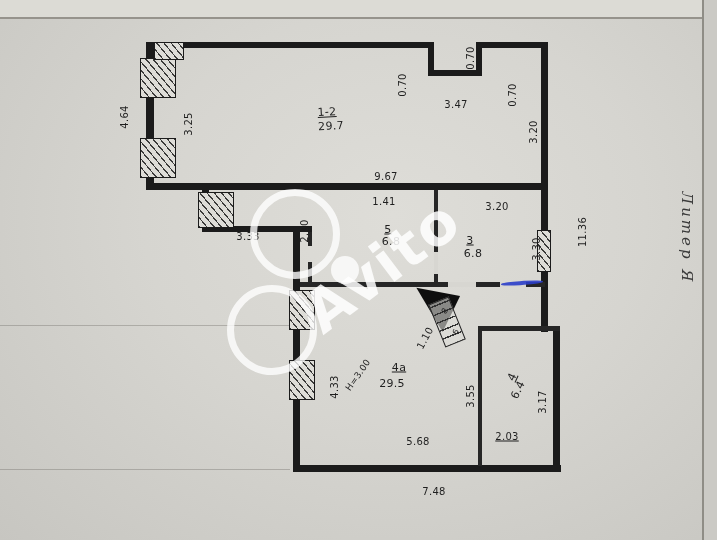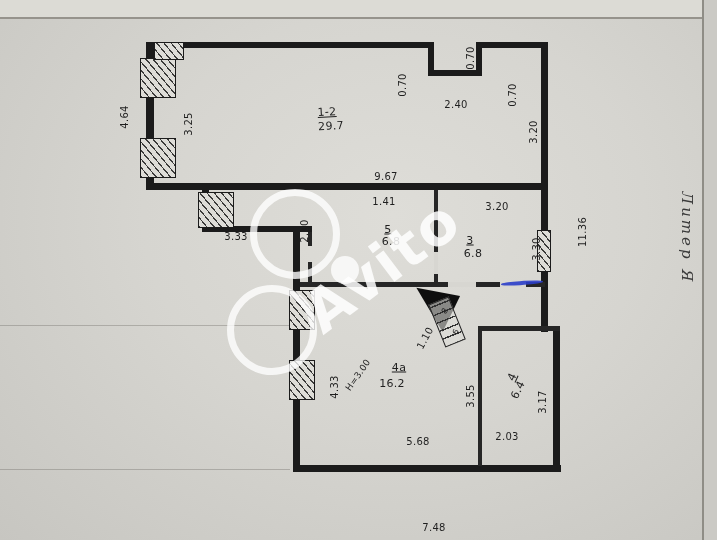"2.40" span.lbl { text: 2.40 -> 3.47 }
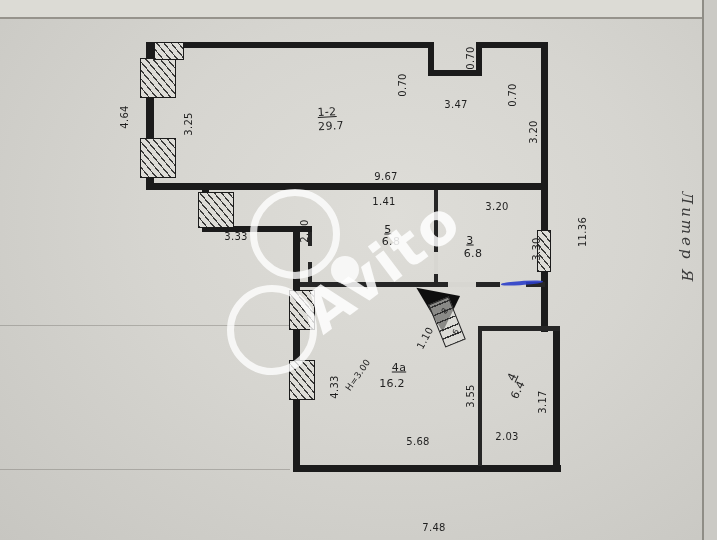"3.33" span.lbl { left: 236px -> 248px }
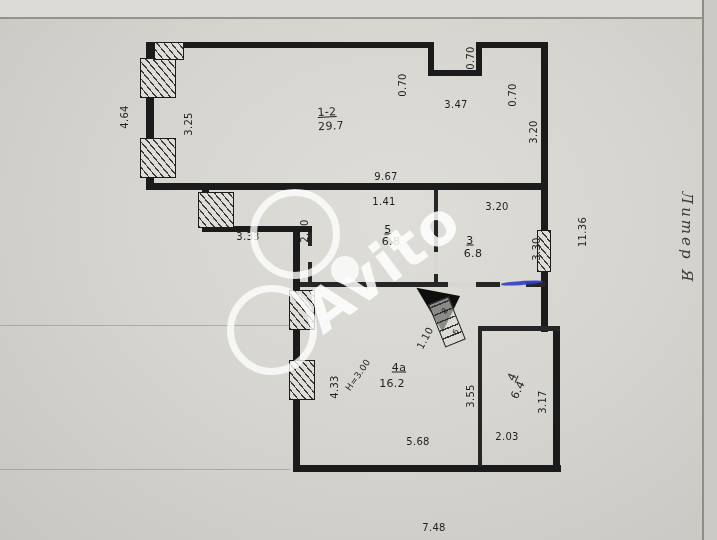"16.2" span.lbl { text: 16.2 -> 29.5 }
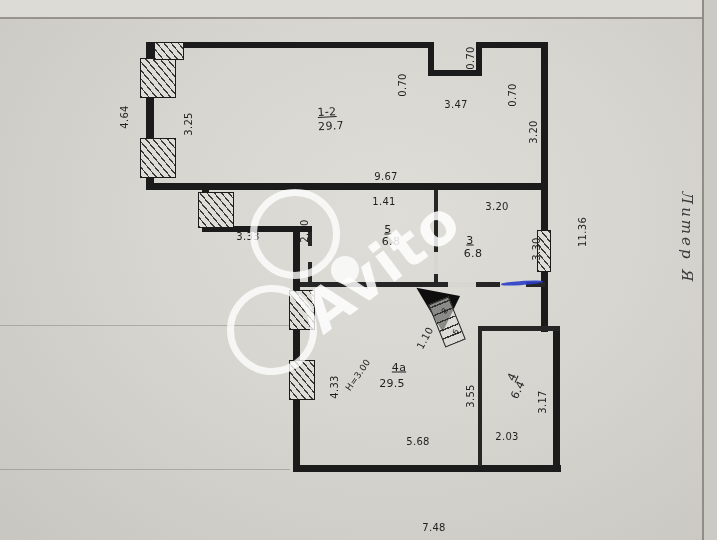"2.03" span.lbl { text-decoration: none -> underline }
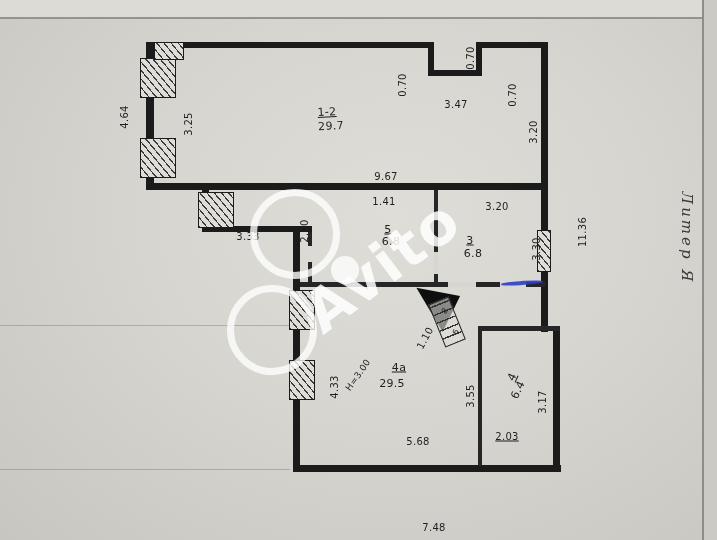"7.48" span.lbl { margin-top: 36px -> none }
